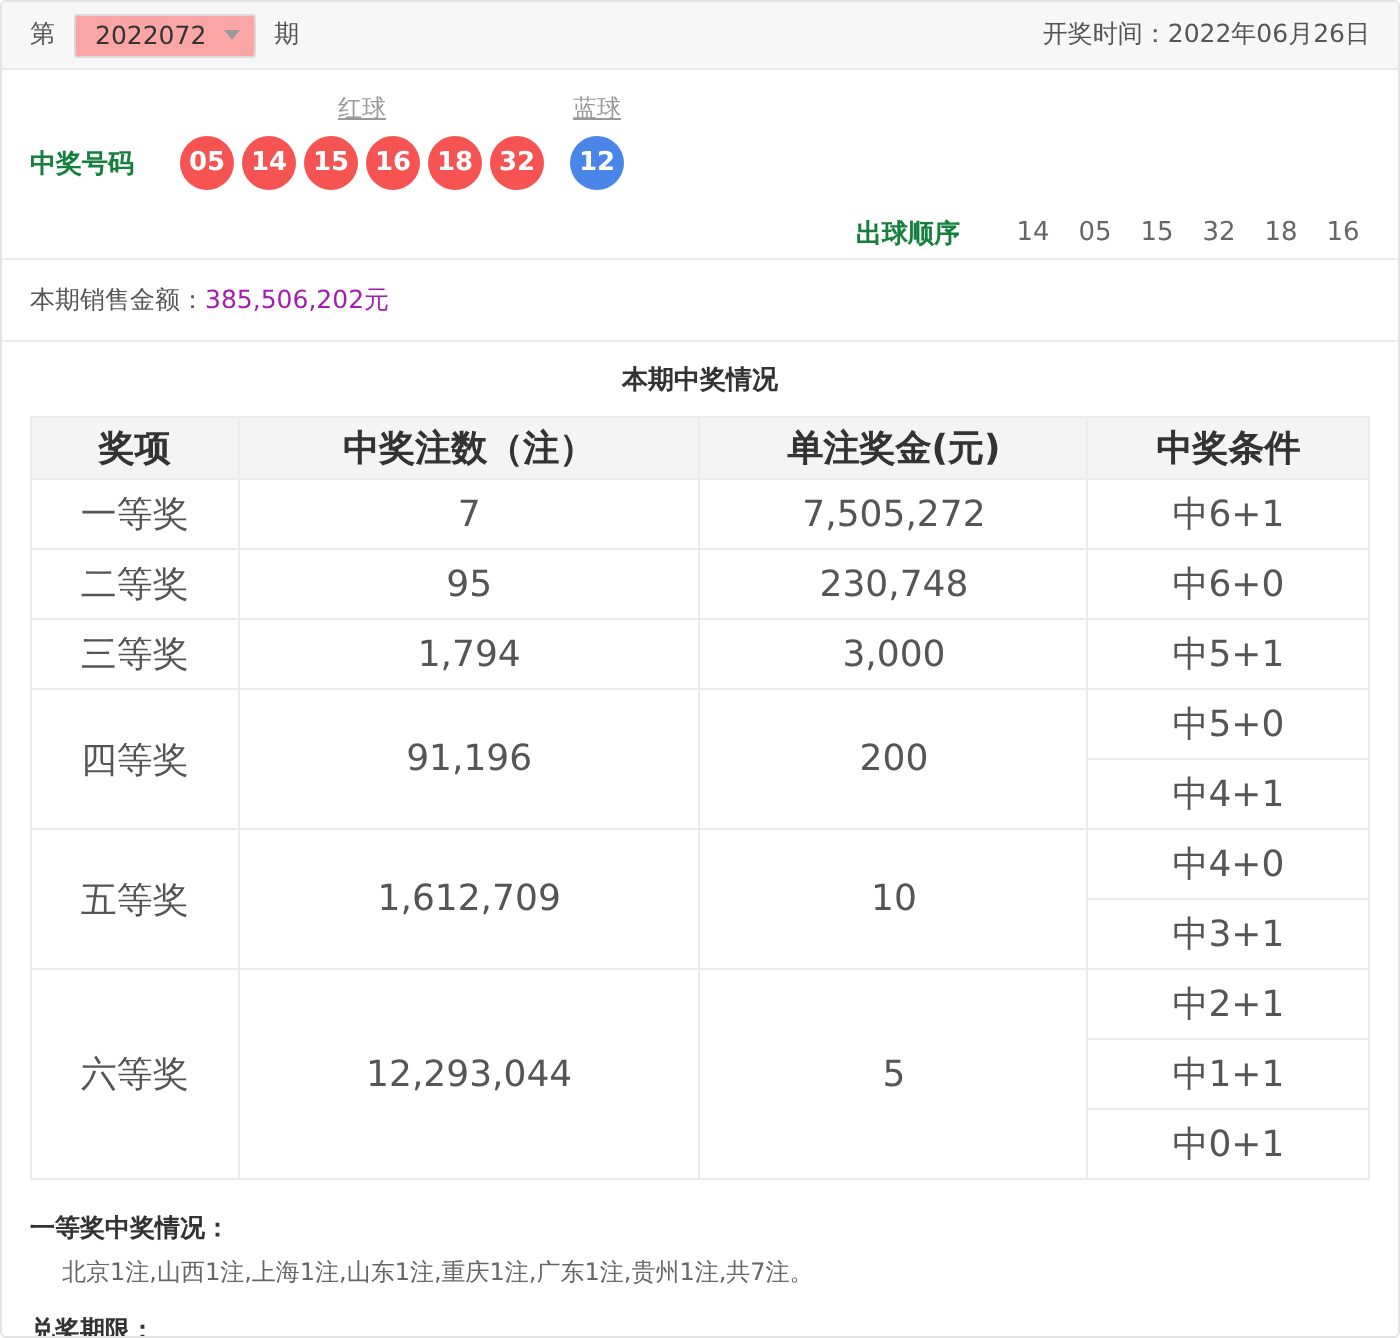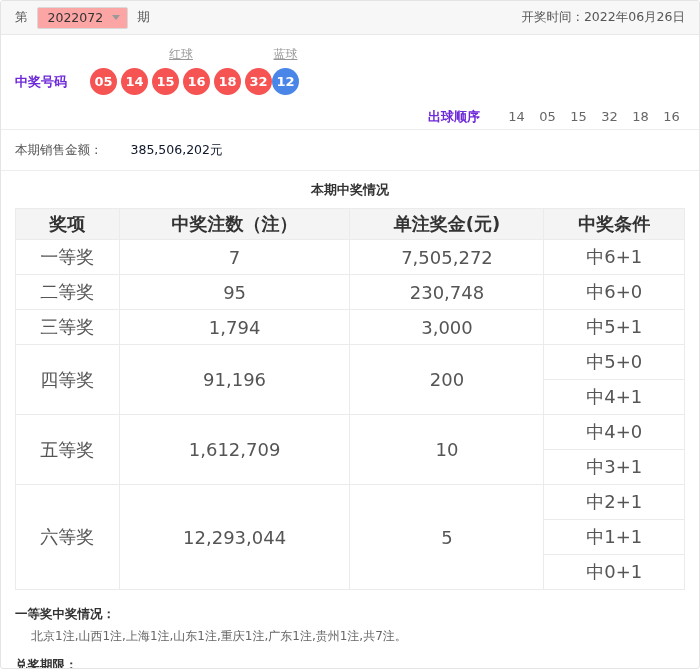"蓝球" .blue-slot { margin-left: none -> 13px }
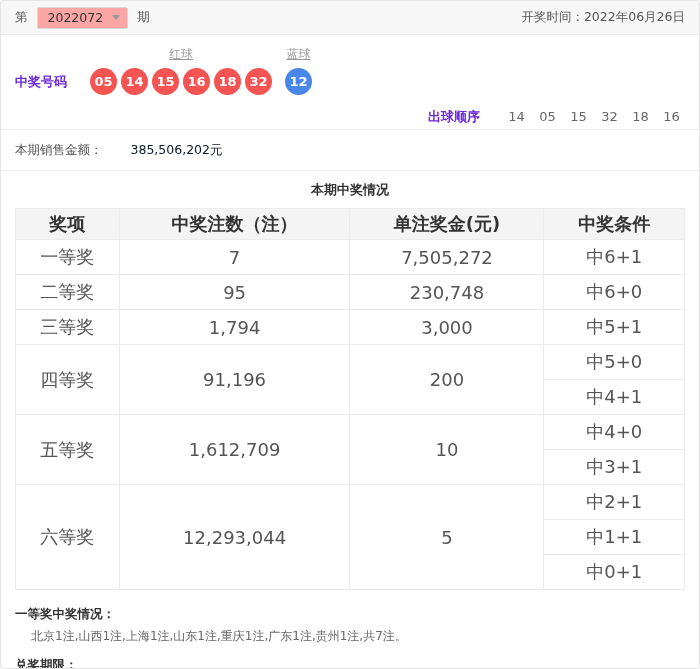"中奖号码" .label-col { color: #6d28d9 -> #15803d }
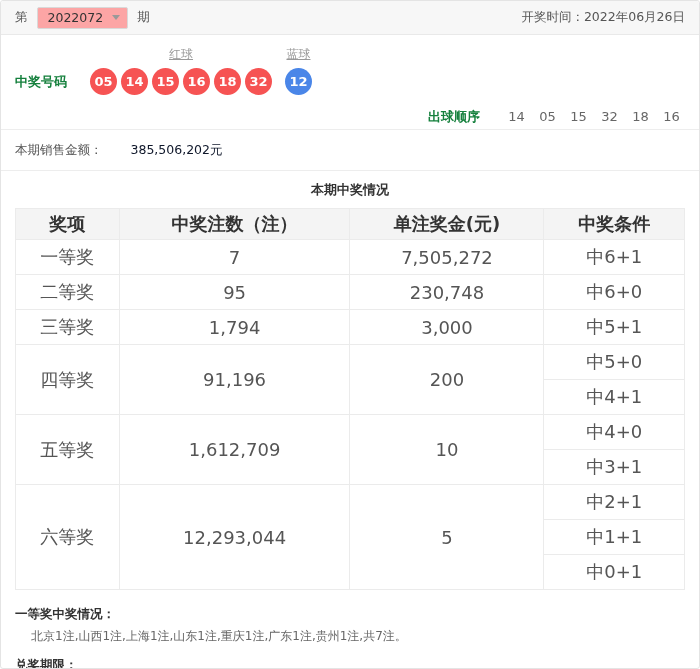"385,506,202元" .sales-value { color: #0f172a -> #a21caf; margin-left: 28px -> none }
